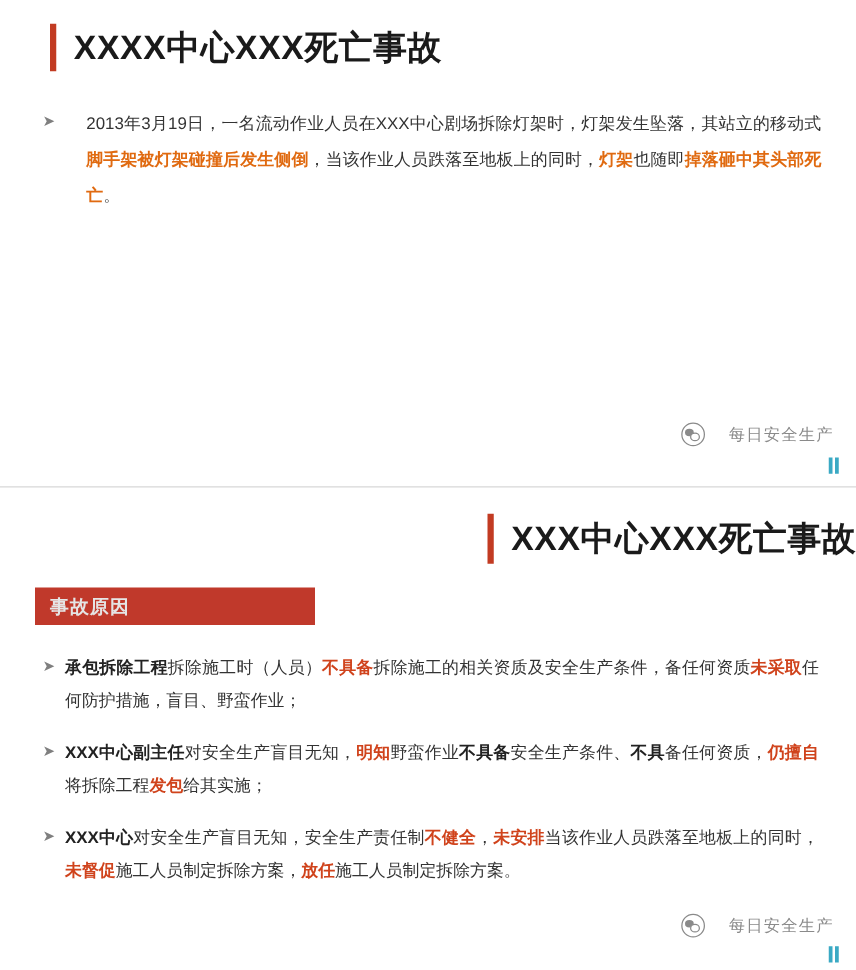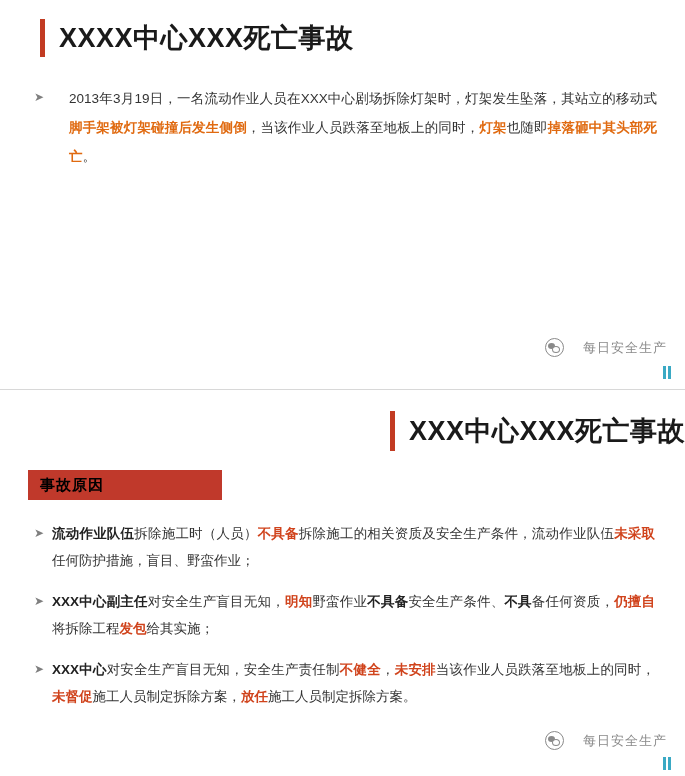"事故原因" .section-heading { color: #000000 -> #e5e5e5; width: 194px -> 224px }
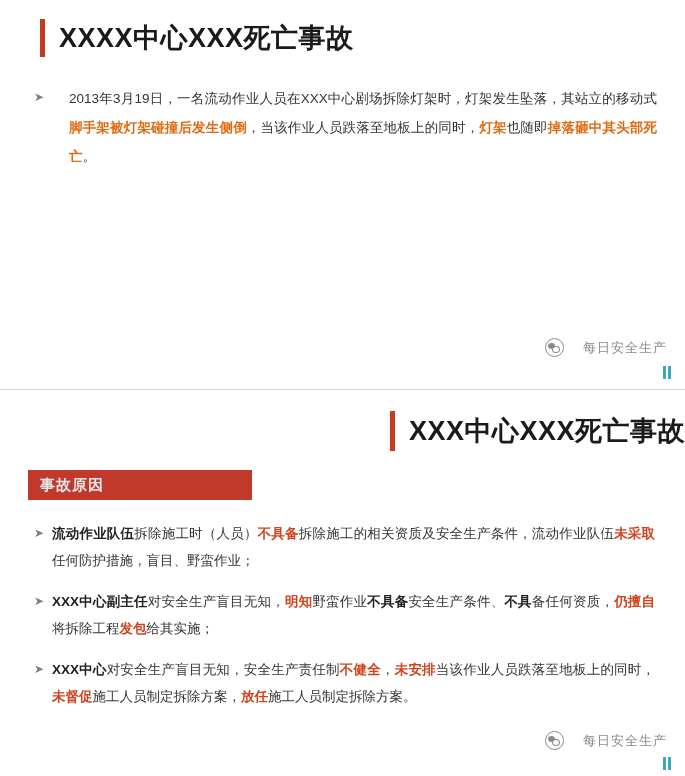"流动作业队伍" span.bold { text: 流动作业队伍 -> 承包拆除工程 }
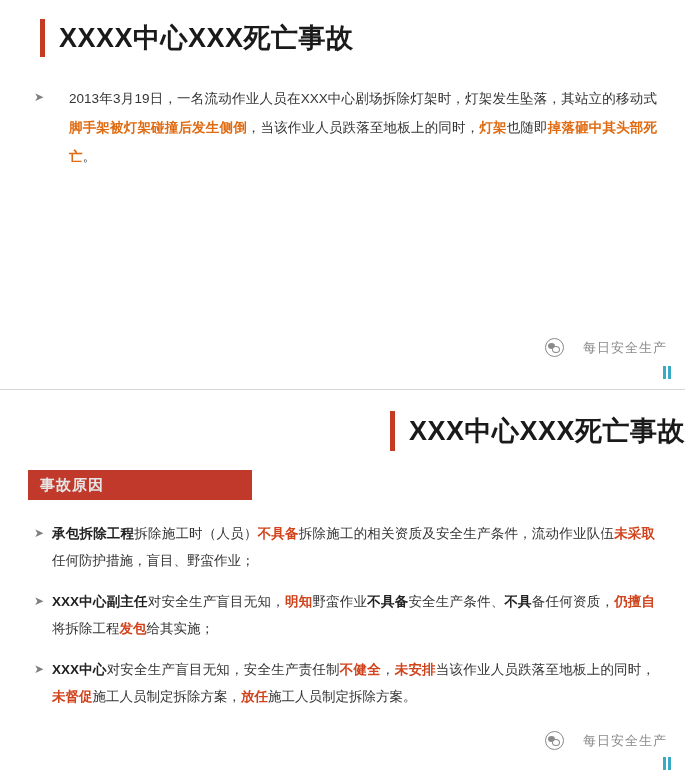"拆除施工的相关资质及安全生产条件，流动作业队伍" span { text: 流动作业队伍 -> 备任何资质 }
